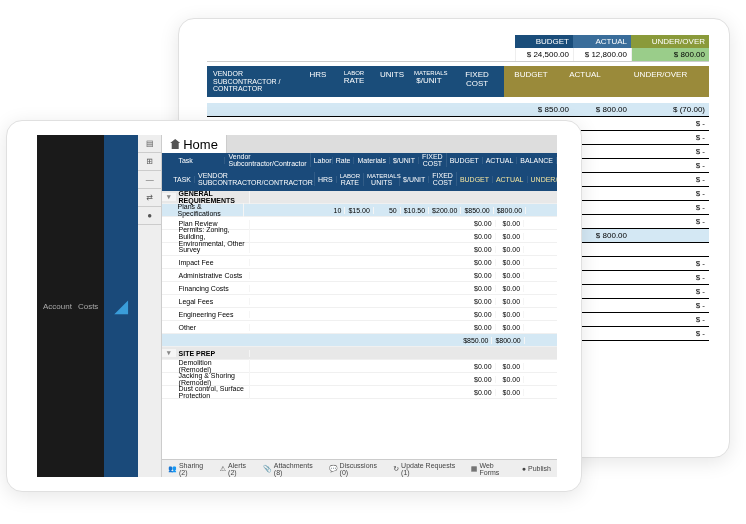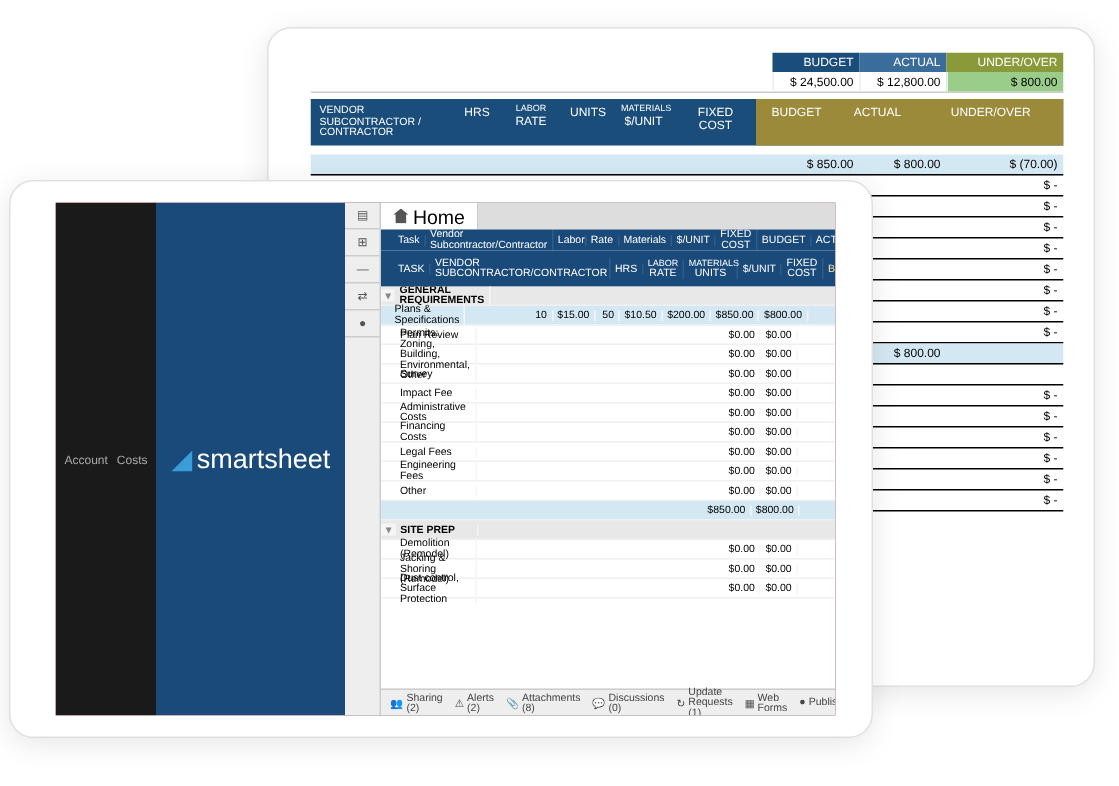"smartsheet" span { html: <span>smartsheet</span> -> none }
